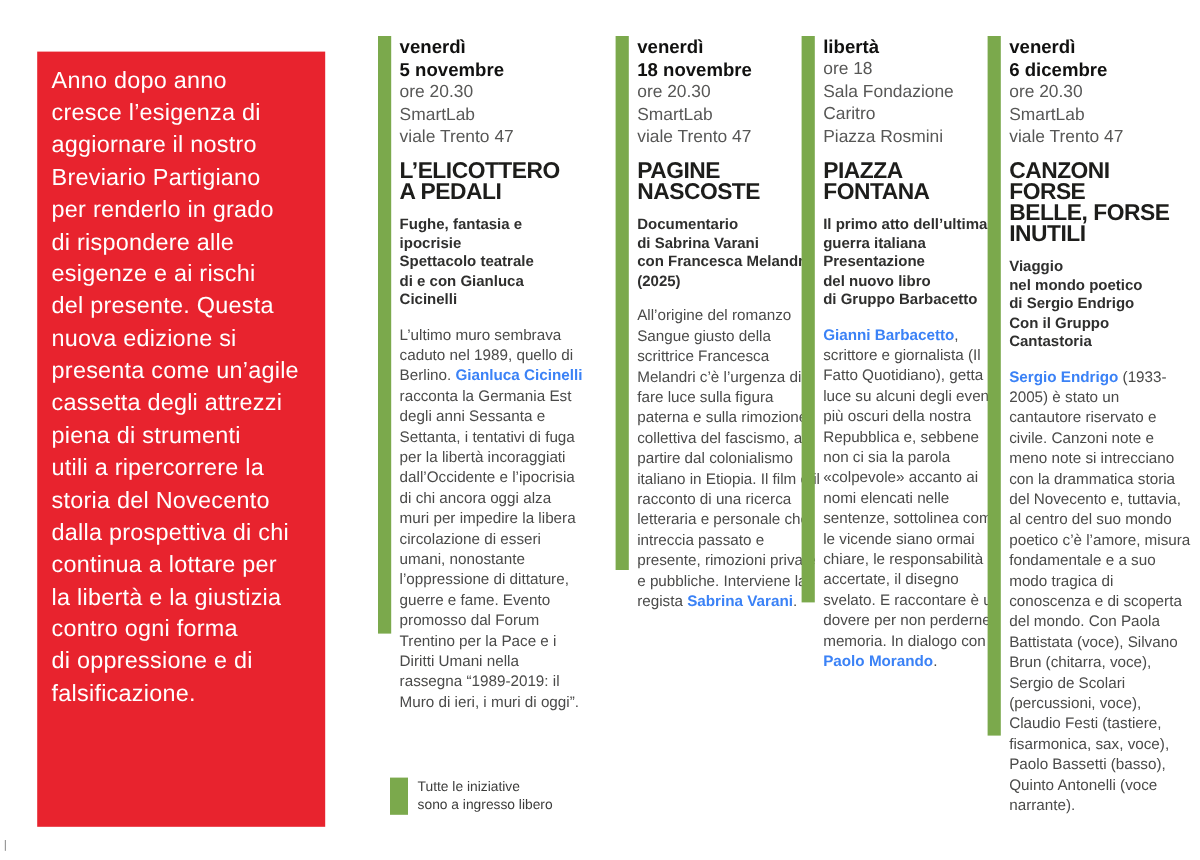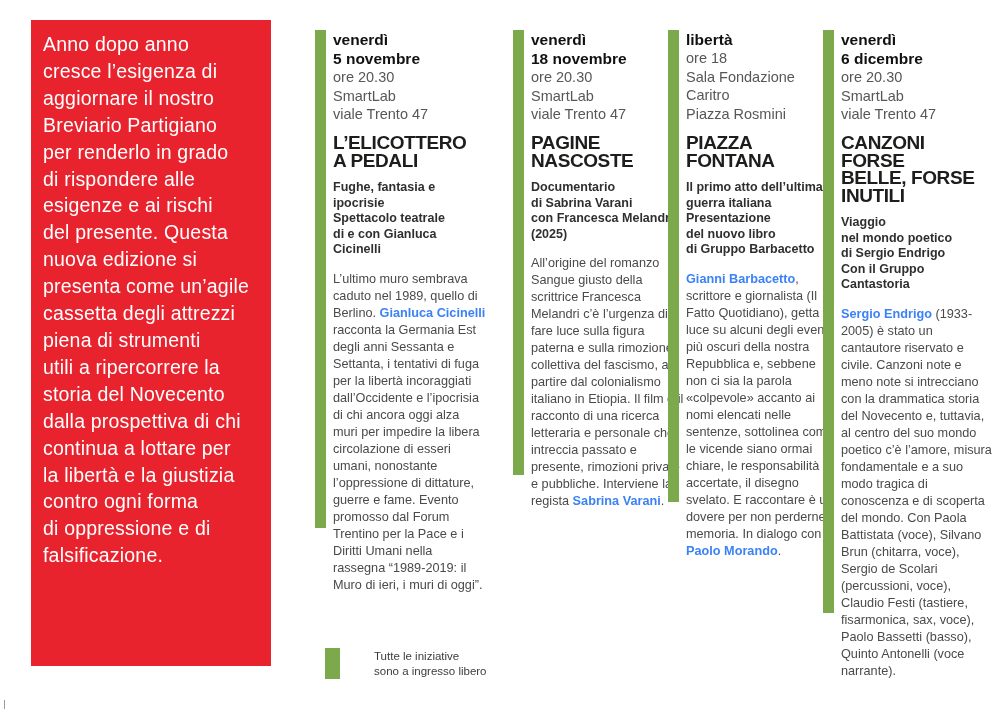"Anno dopo anno" .intro-box { top: 20px -> 43px }
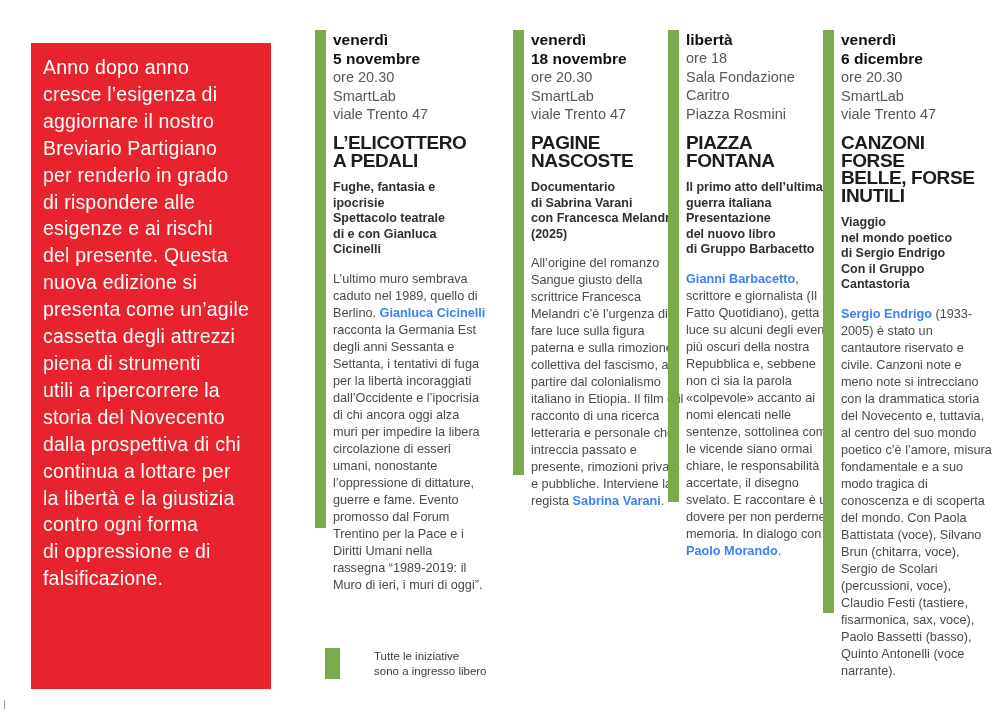"Tutte le iniziative" .footer { gap: 26px -> none }
